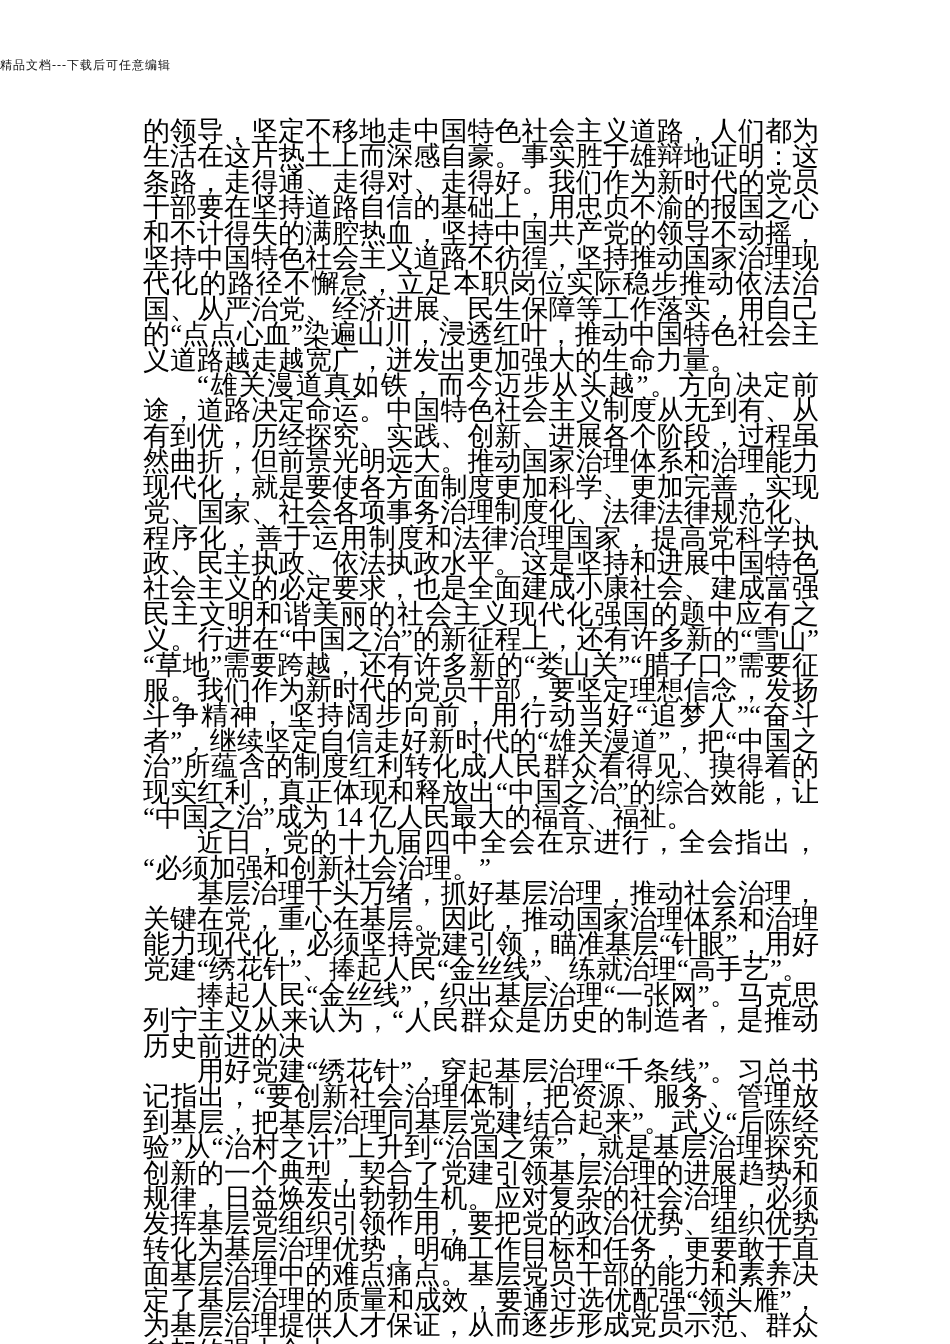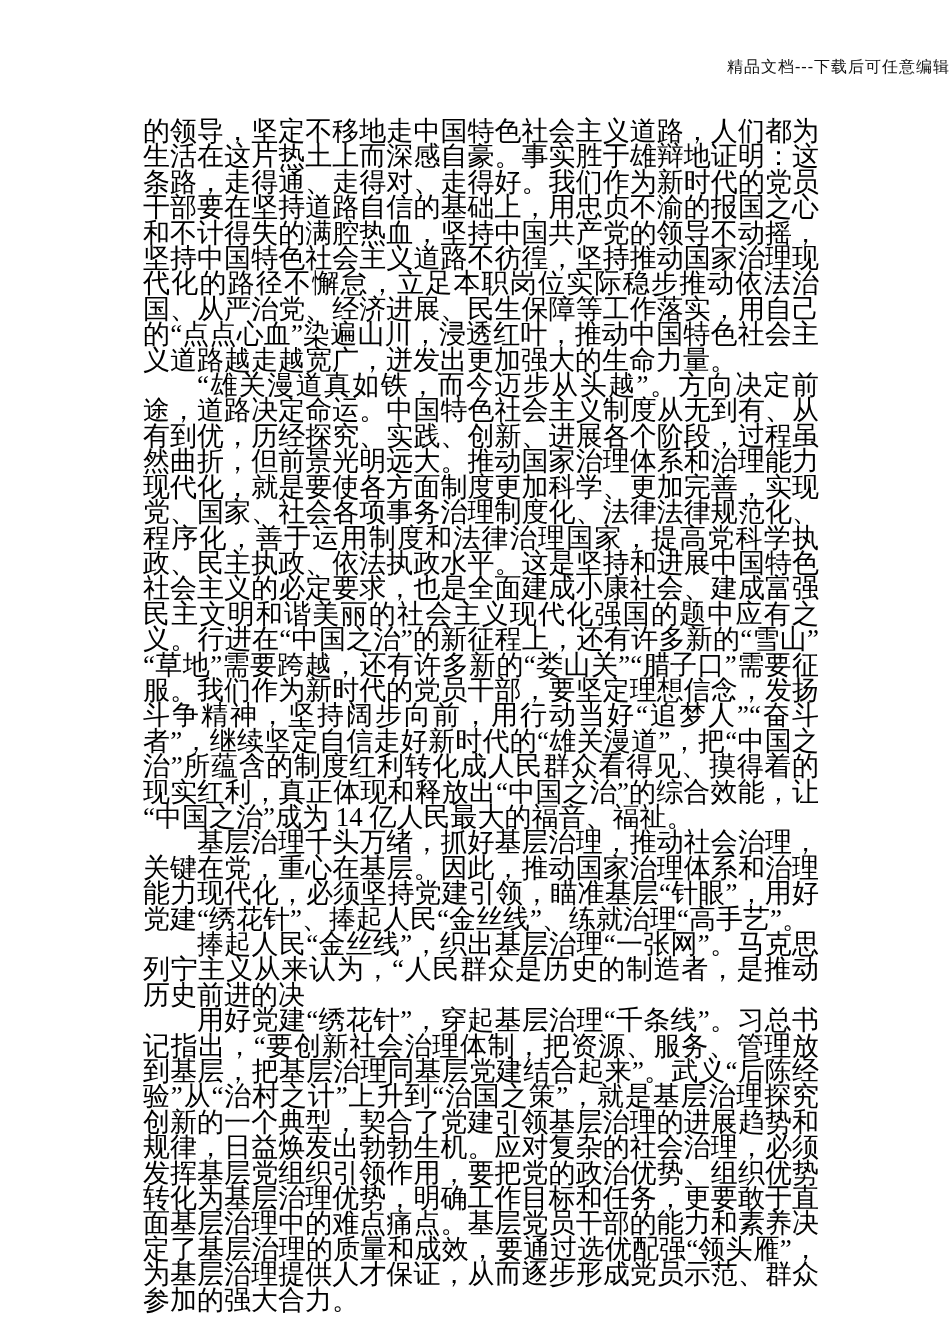"精品文档---下载后可任意编辑" .watermark { font-size: 16px -> 12px; text-align: right -> left }
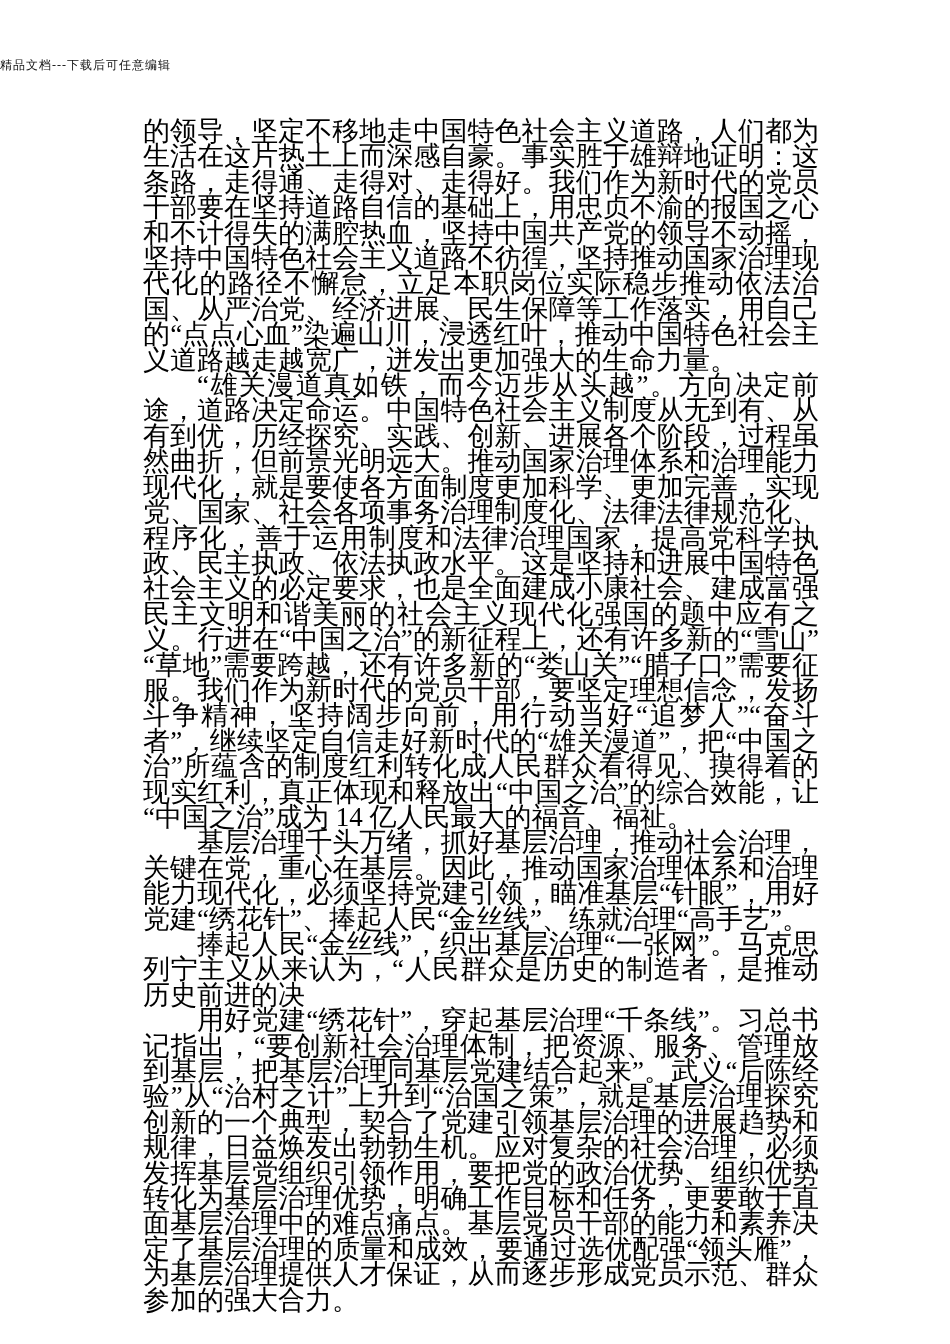"近日，党的十九届四中全会在京进行，全会指出，“必须加强和创新社会治理。”" p.para { html: none -> <p>近日，党的十九届四中全会在京进行，全会指出，“必须加强和创新社会治理。”</p> }
